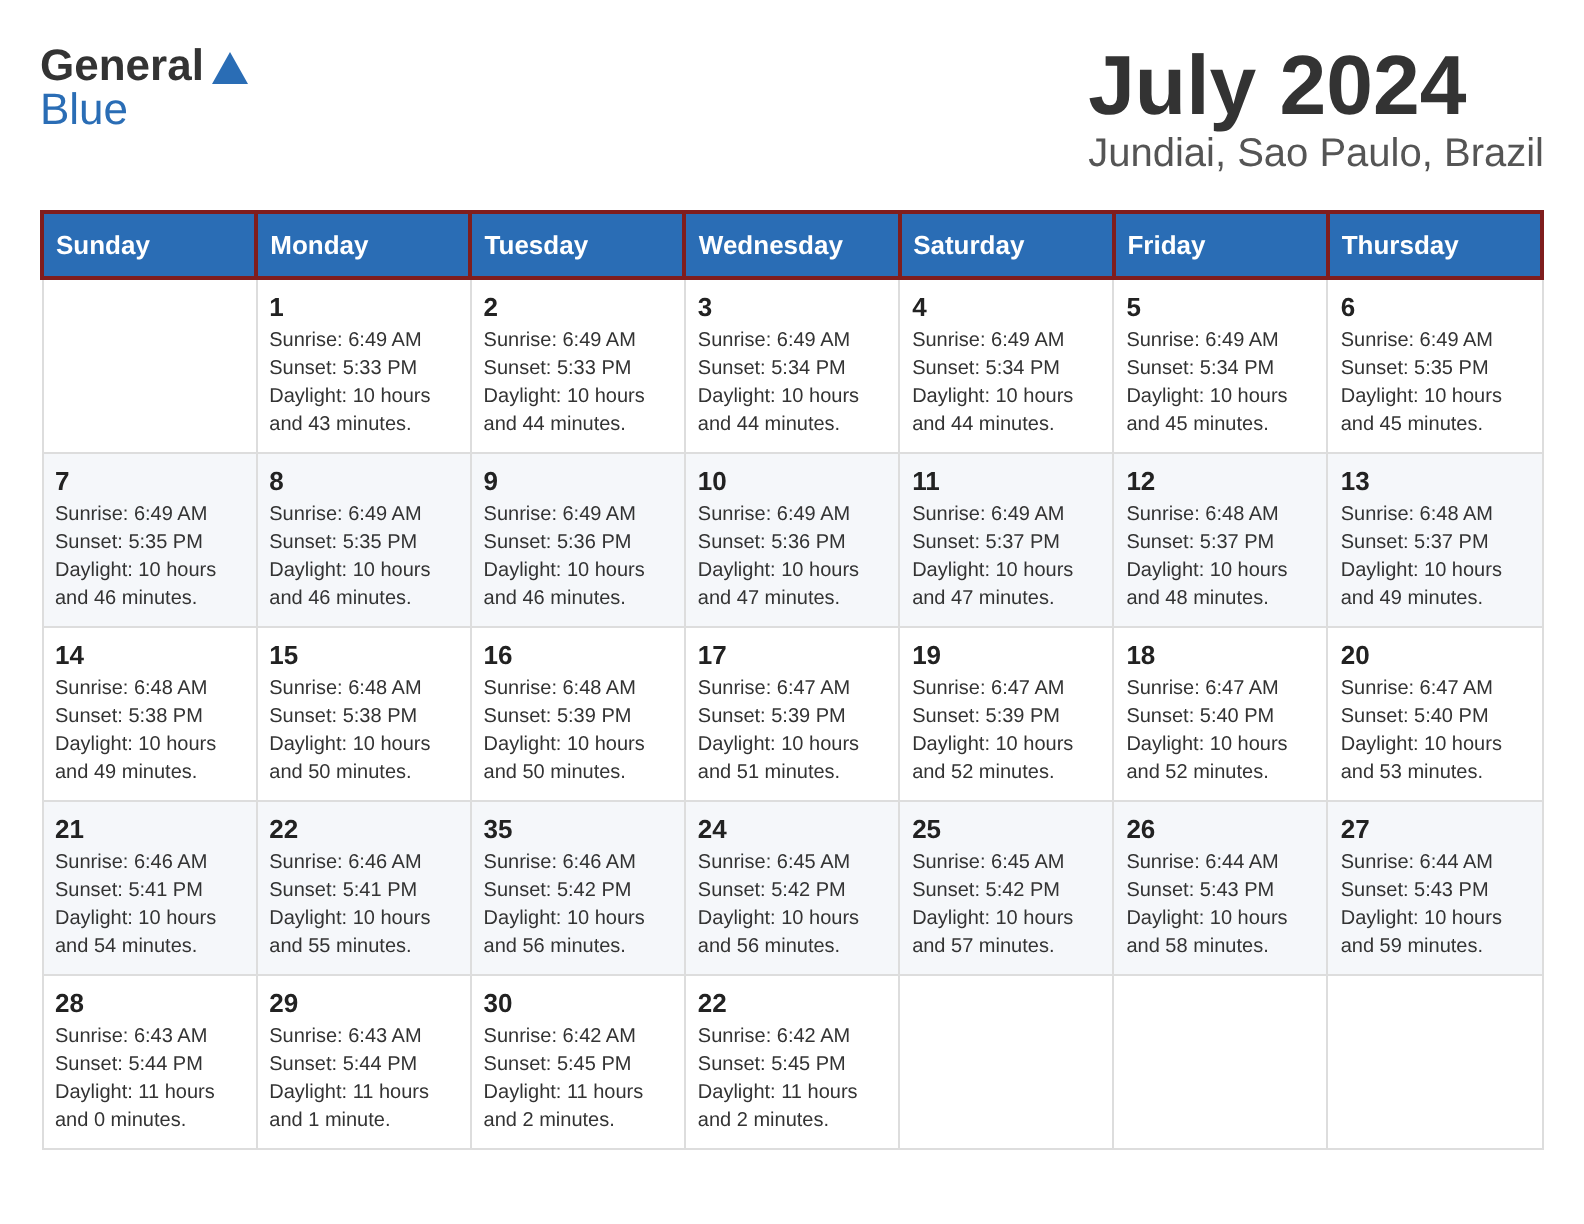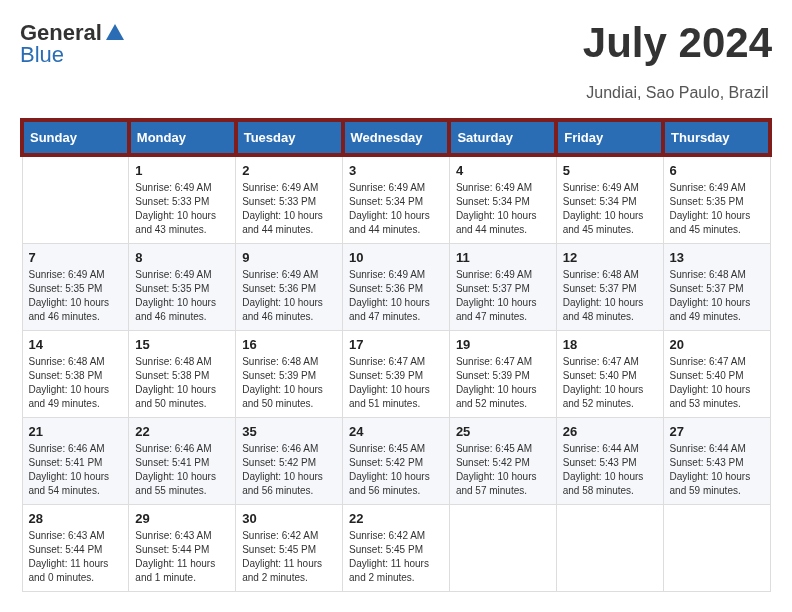"General" .logo-top { align-items: center -> flex-end }
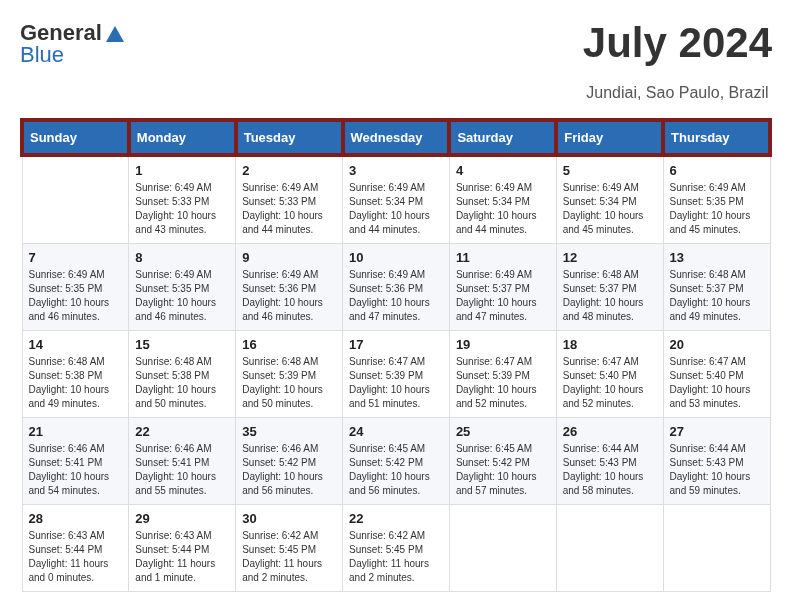"July 2024" .title-section { text-align: center -> left }
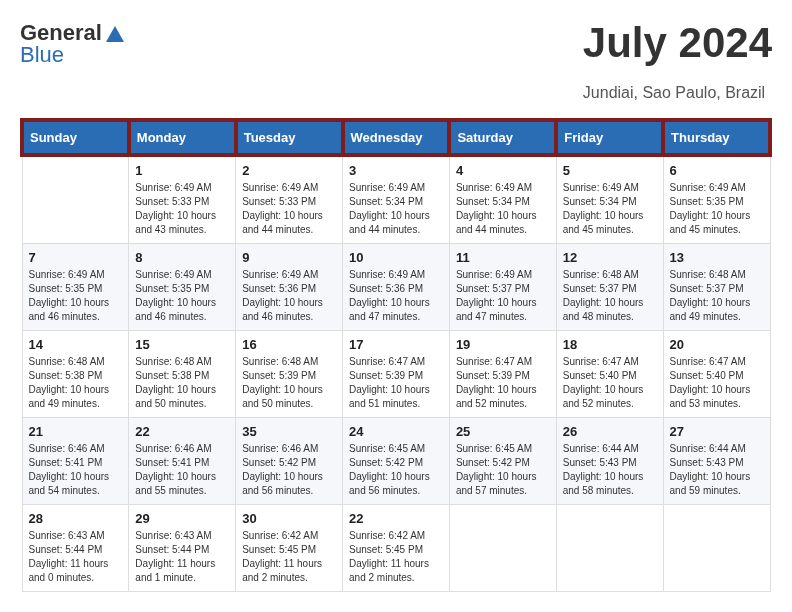"Jundiai, Sao Paulo, Brazil" .title-location { font-size: 16px -> 20px; margin-top: 18px -> 0 }
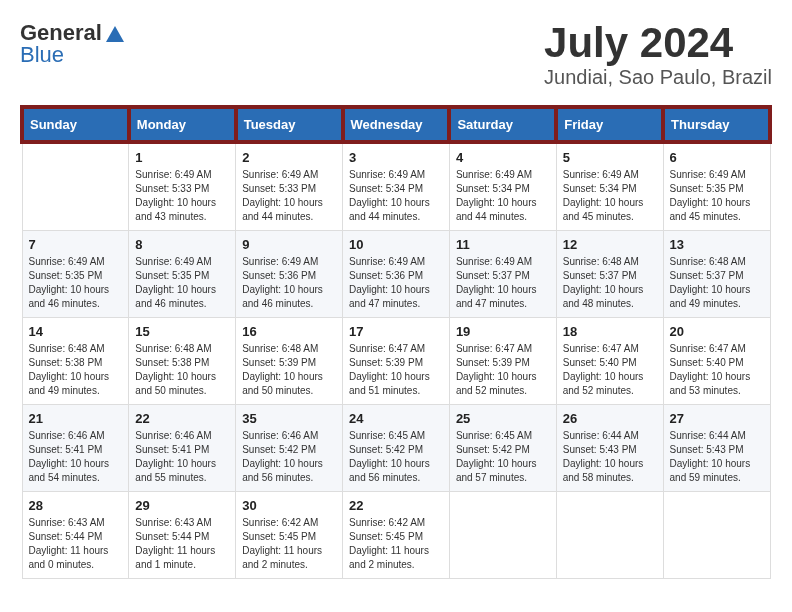"Sunday" thead tr th { border: 4px solid #7f1d1d -> 2px solid #7f1d1d }
